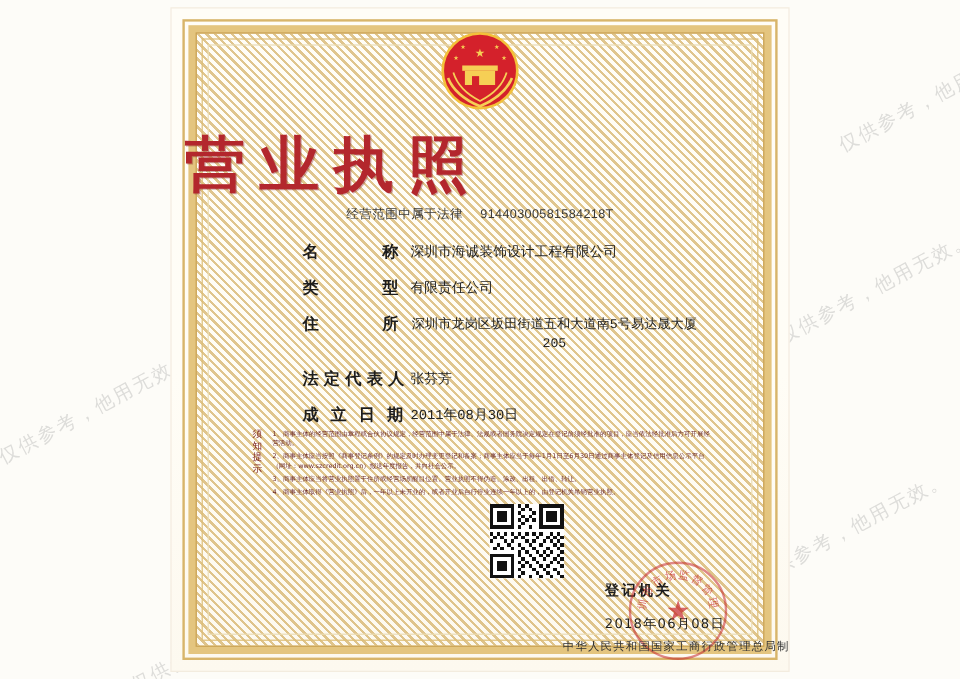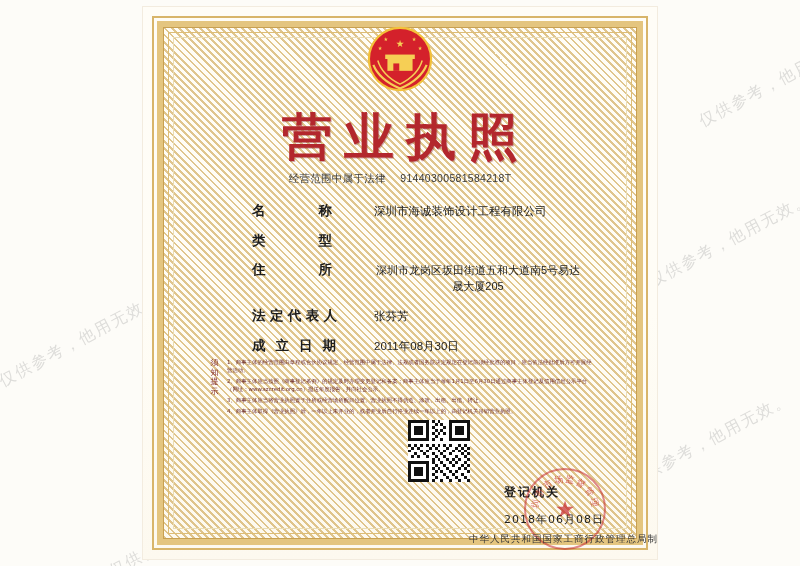"营业执照" .title { text-align: center -> left }
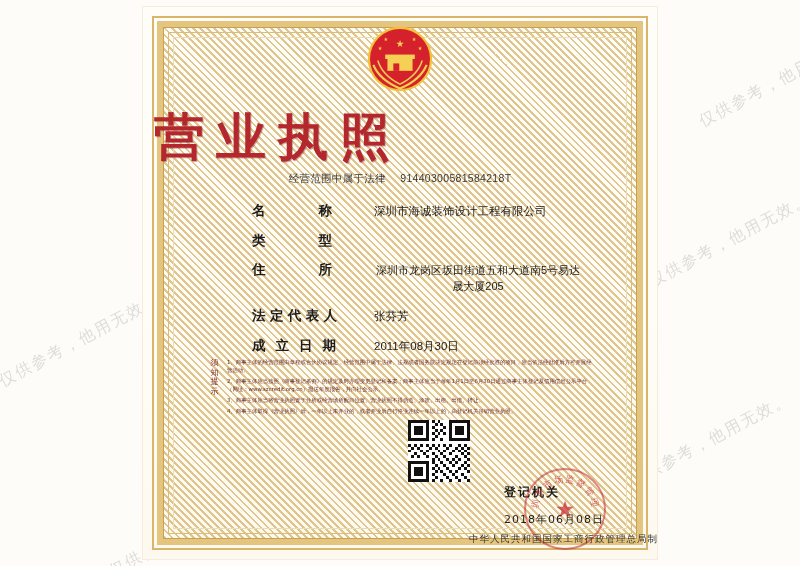"深圳市海诚装饰设计工程有限公司" .row-value { font-family: Liberation Sans, sans-serif -> Liberation Mono, monospace; margin-left: 32px -> none }
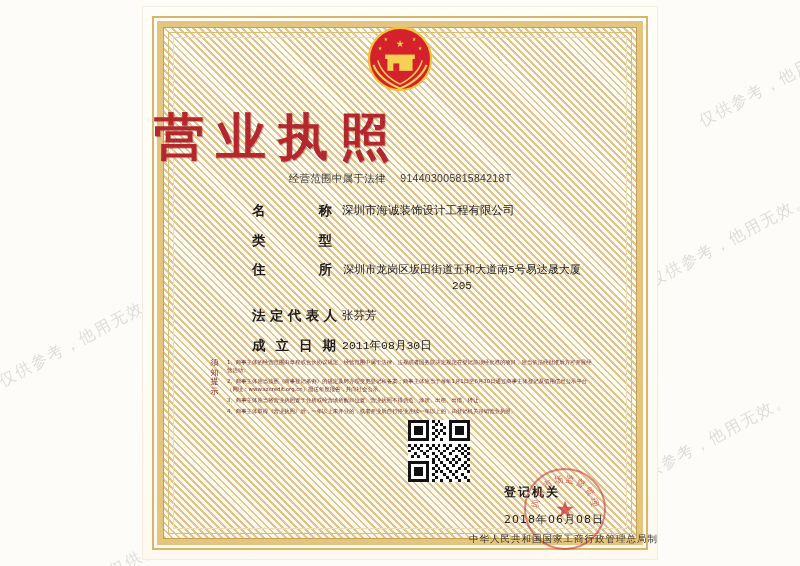"有限责任公司" div.row-value { html: none -> <div>有限责任公司</div> }
